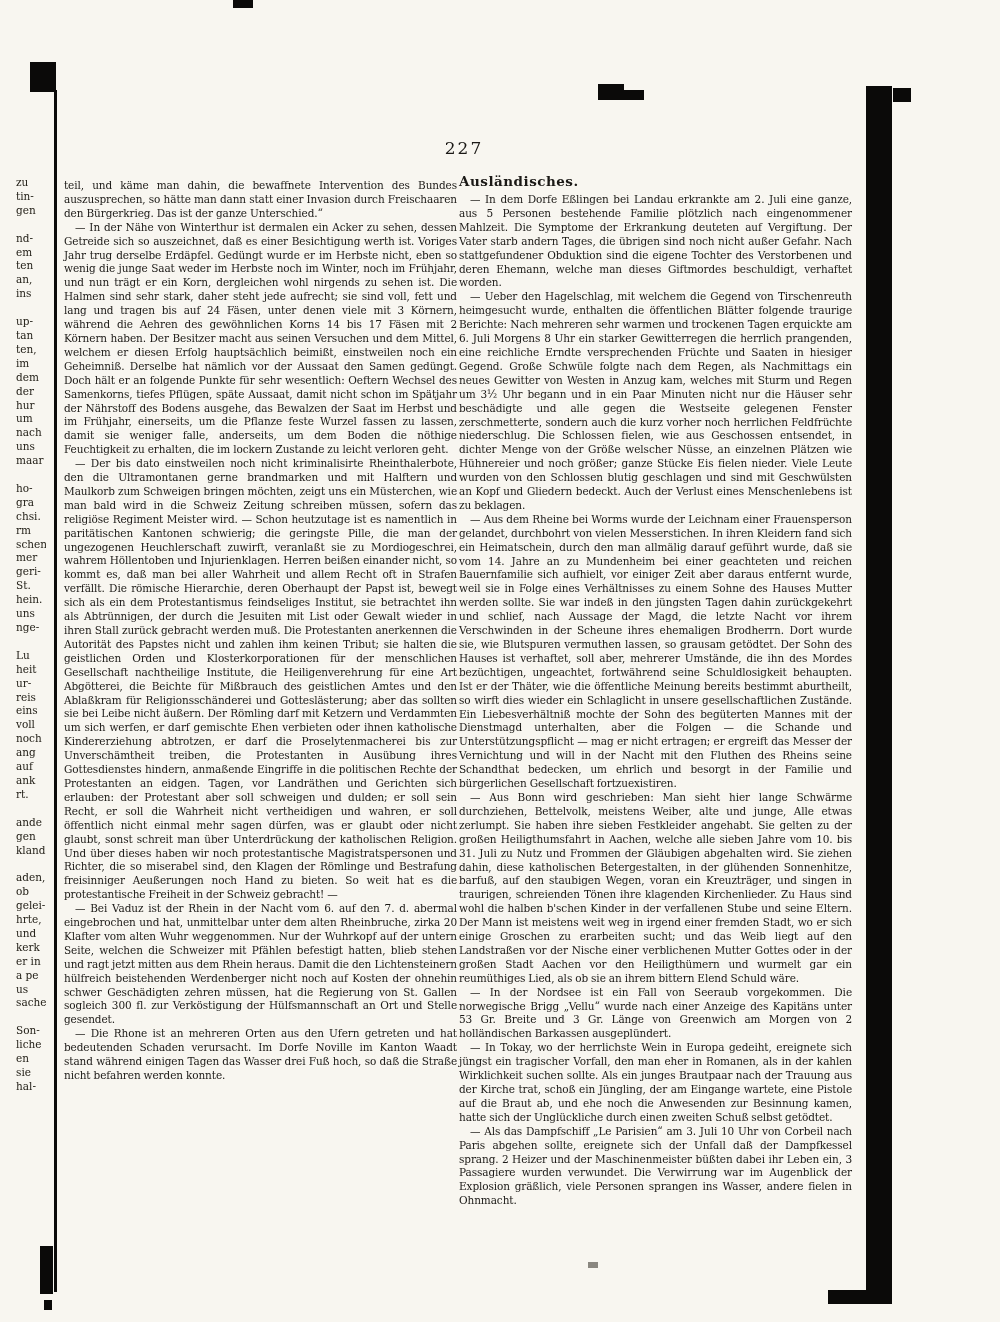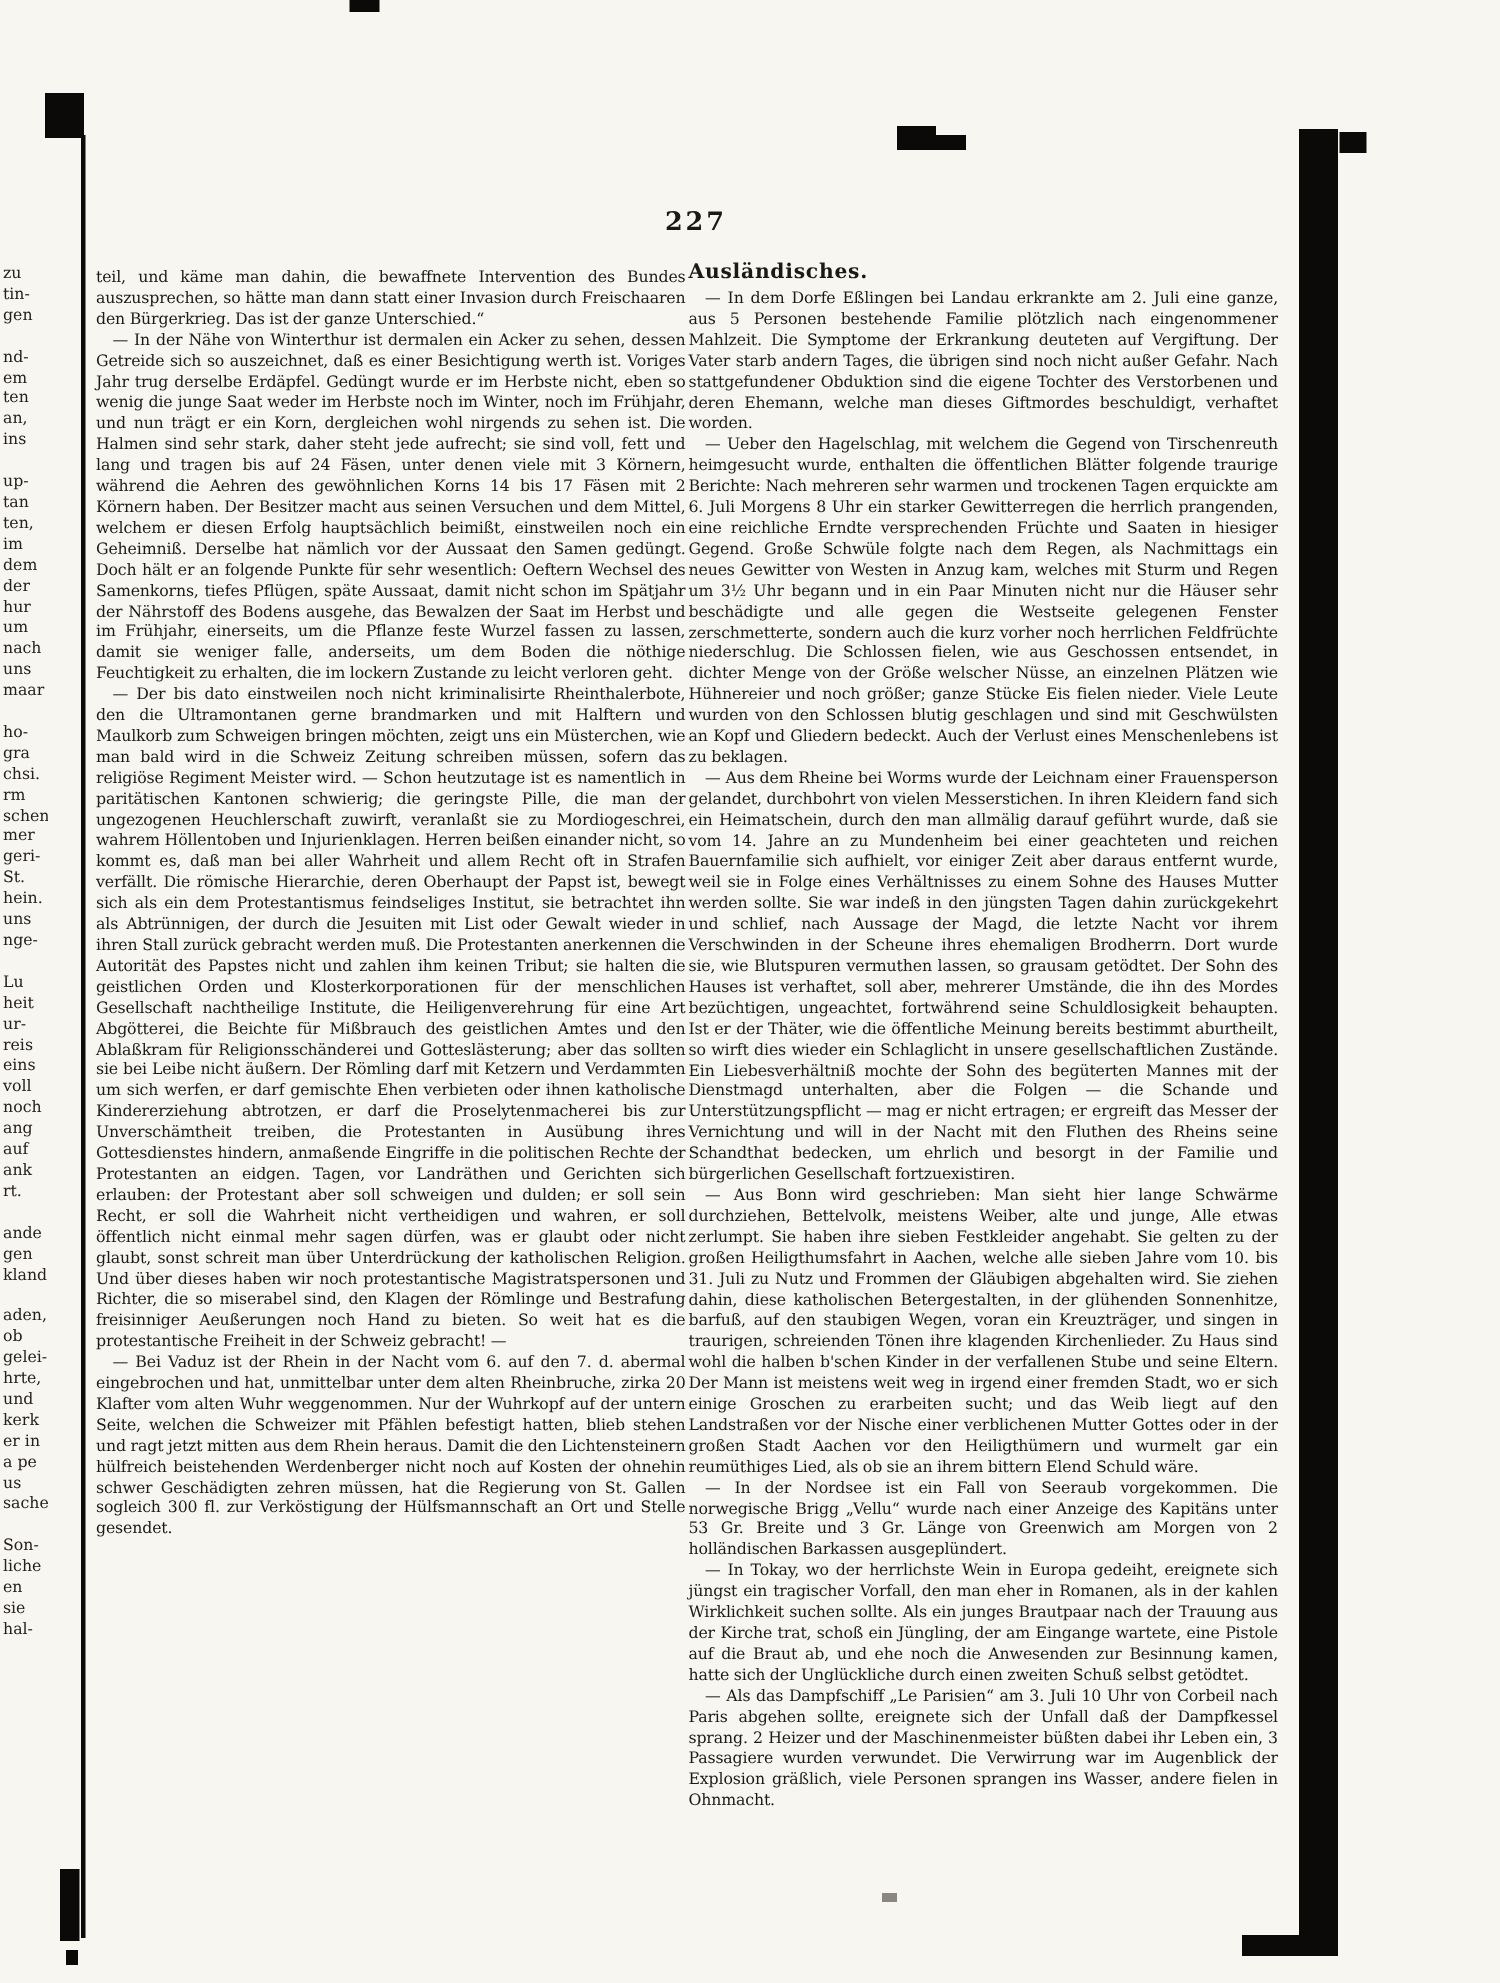"227" .pagenum { font-weight: bold -> normal }
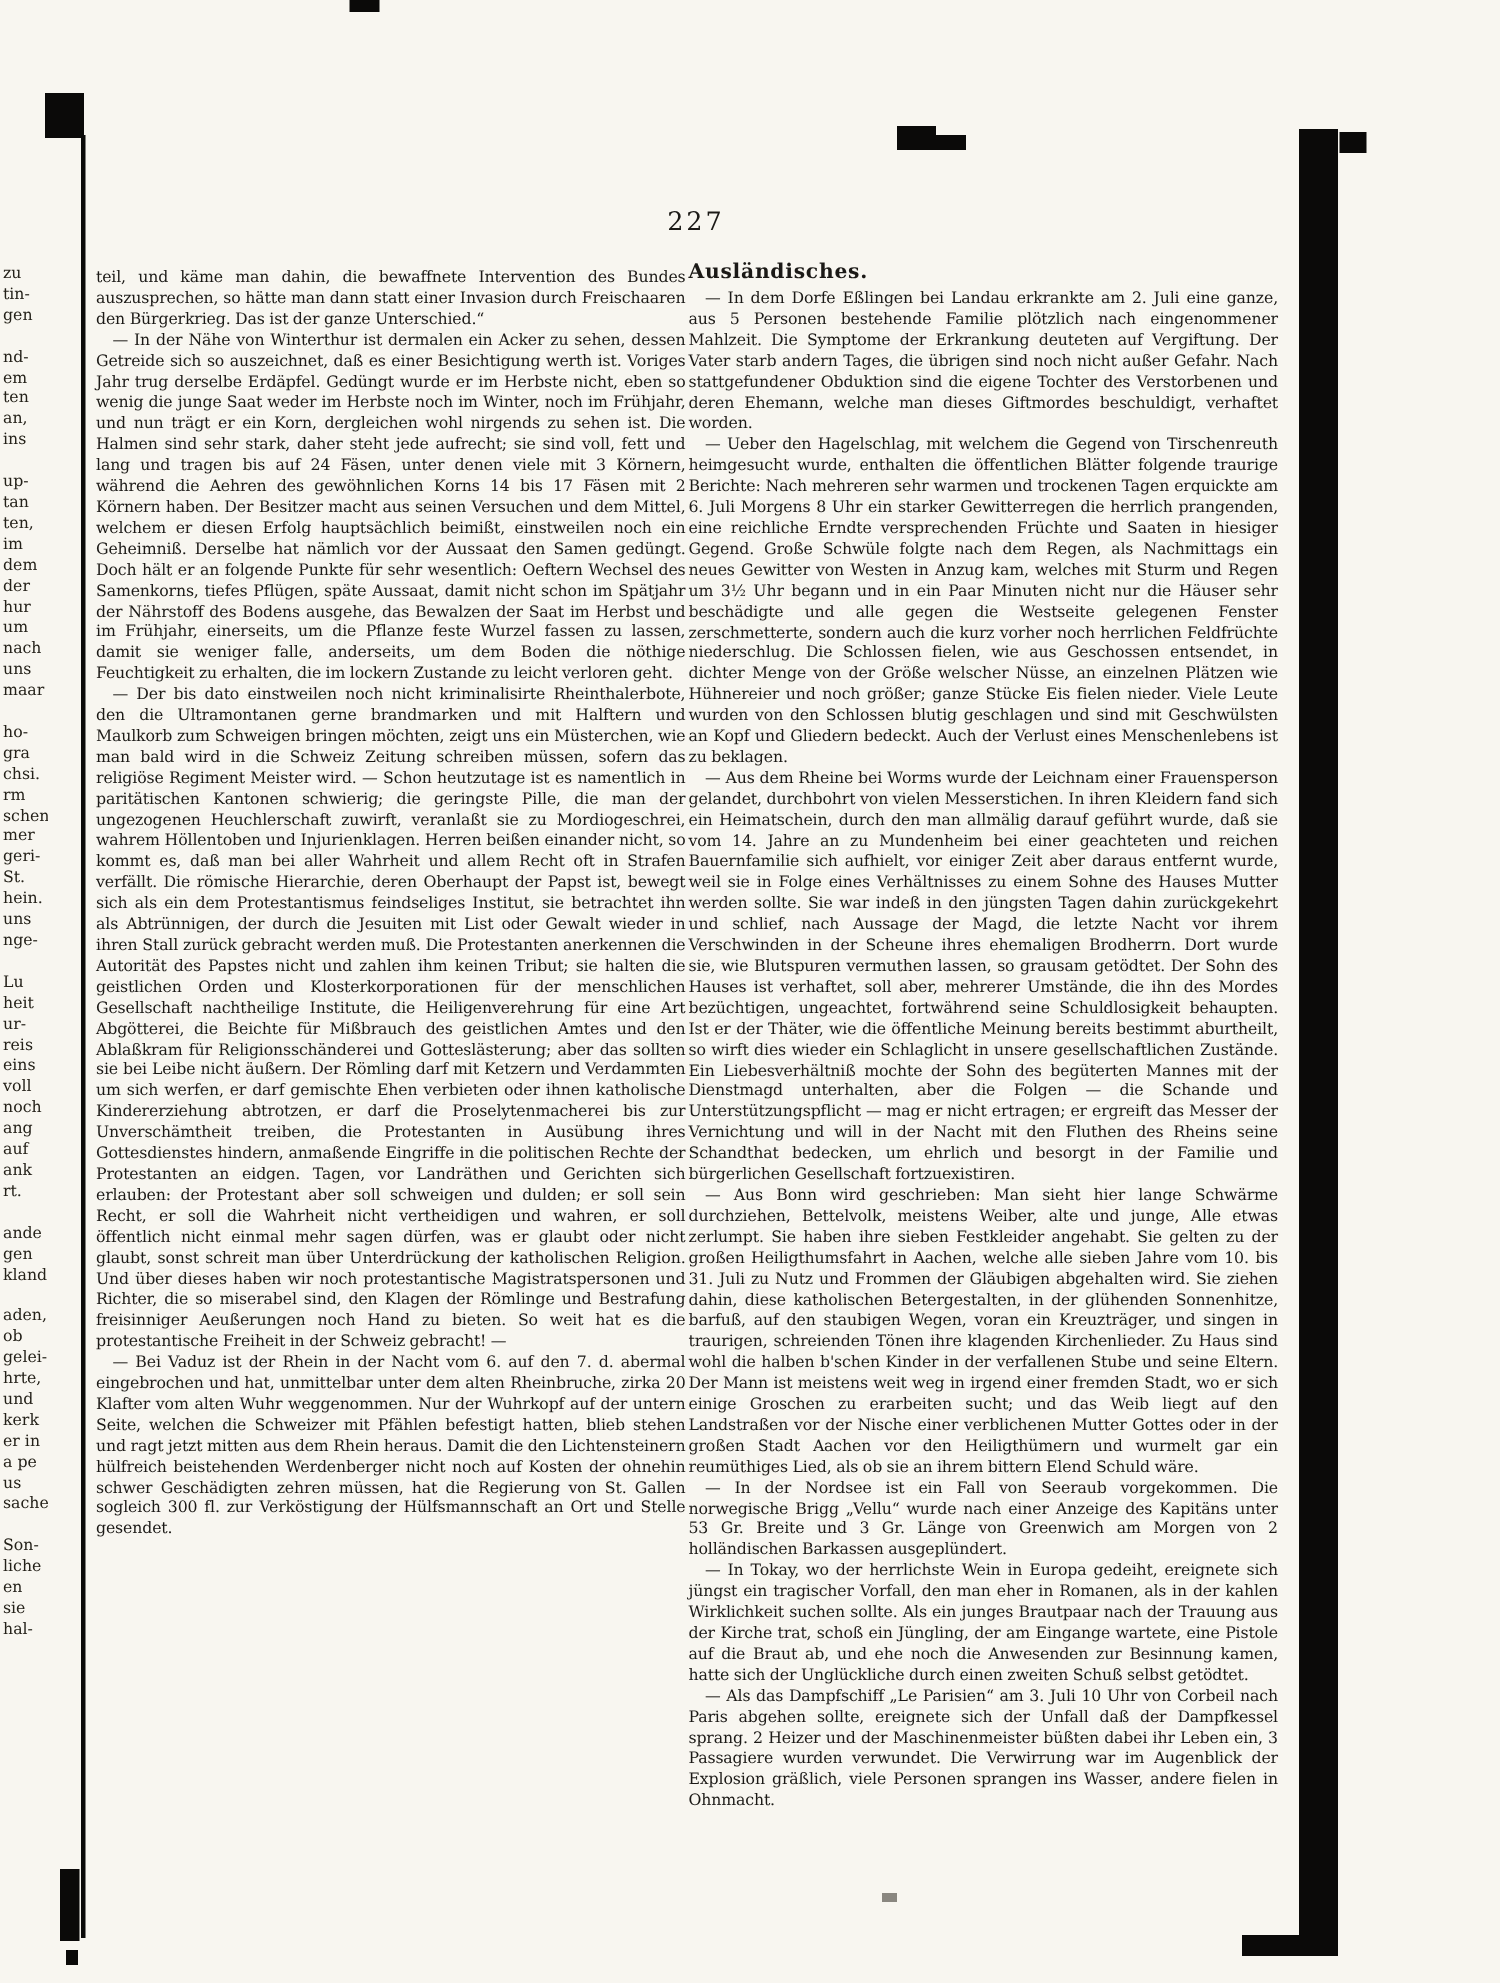"zu" .margin-strip { padding-left: 2px -> 16px }
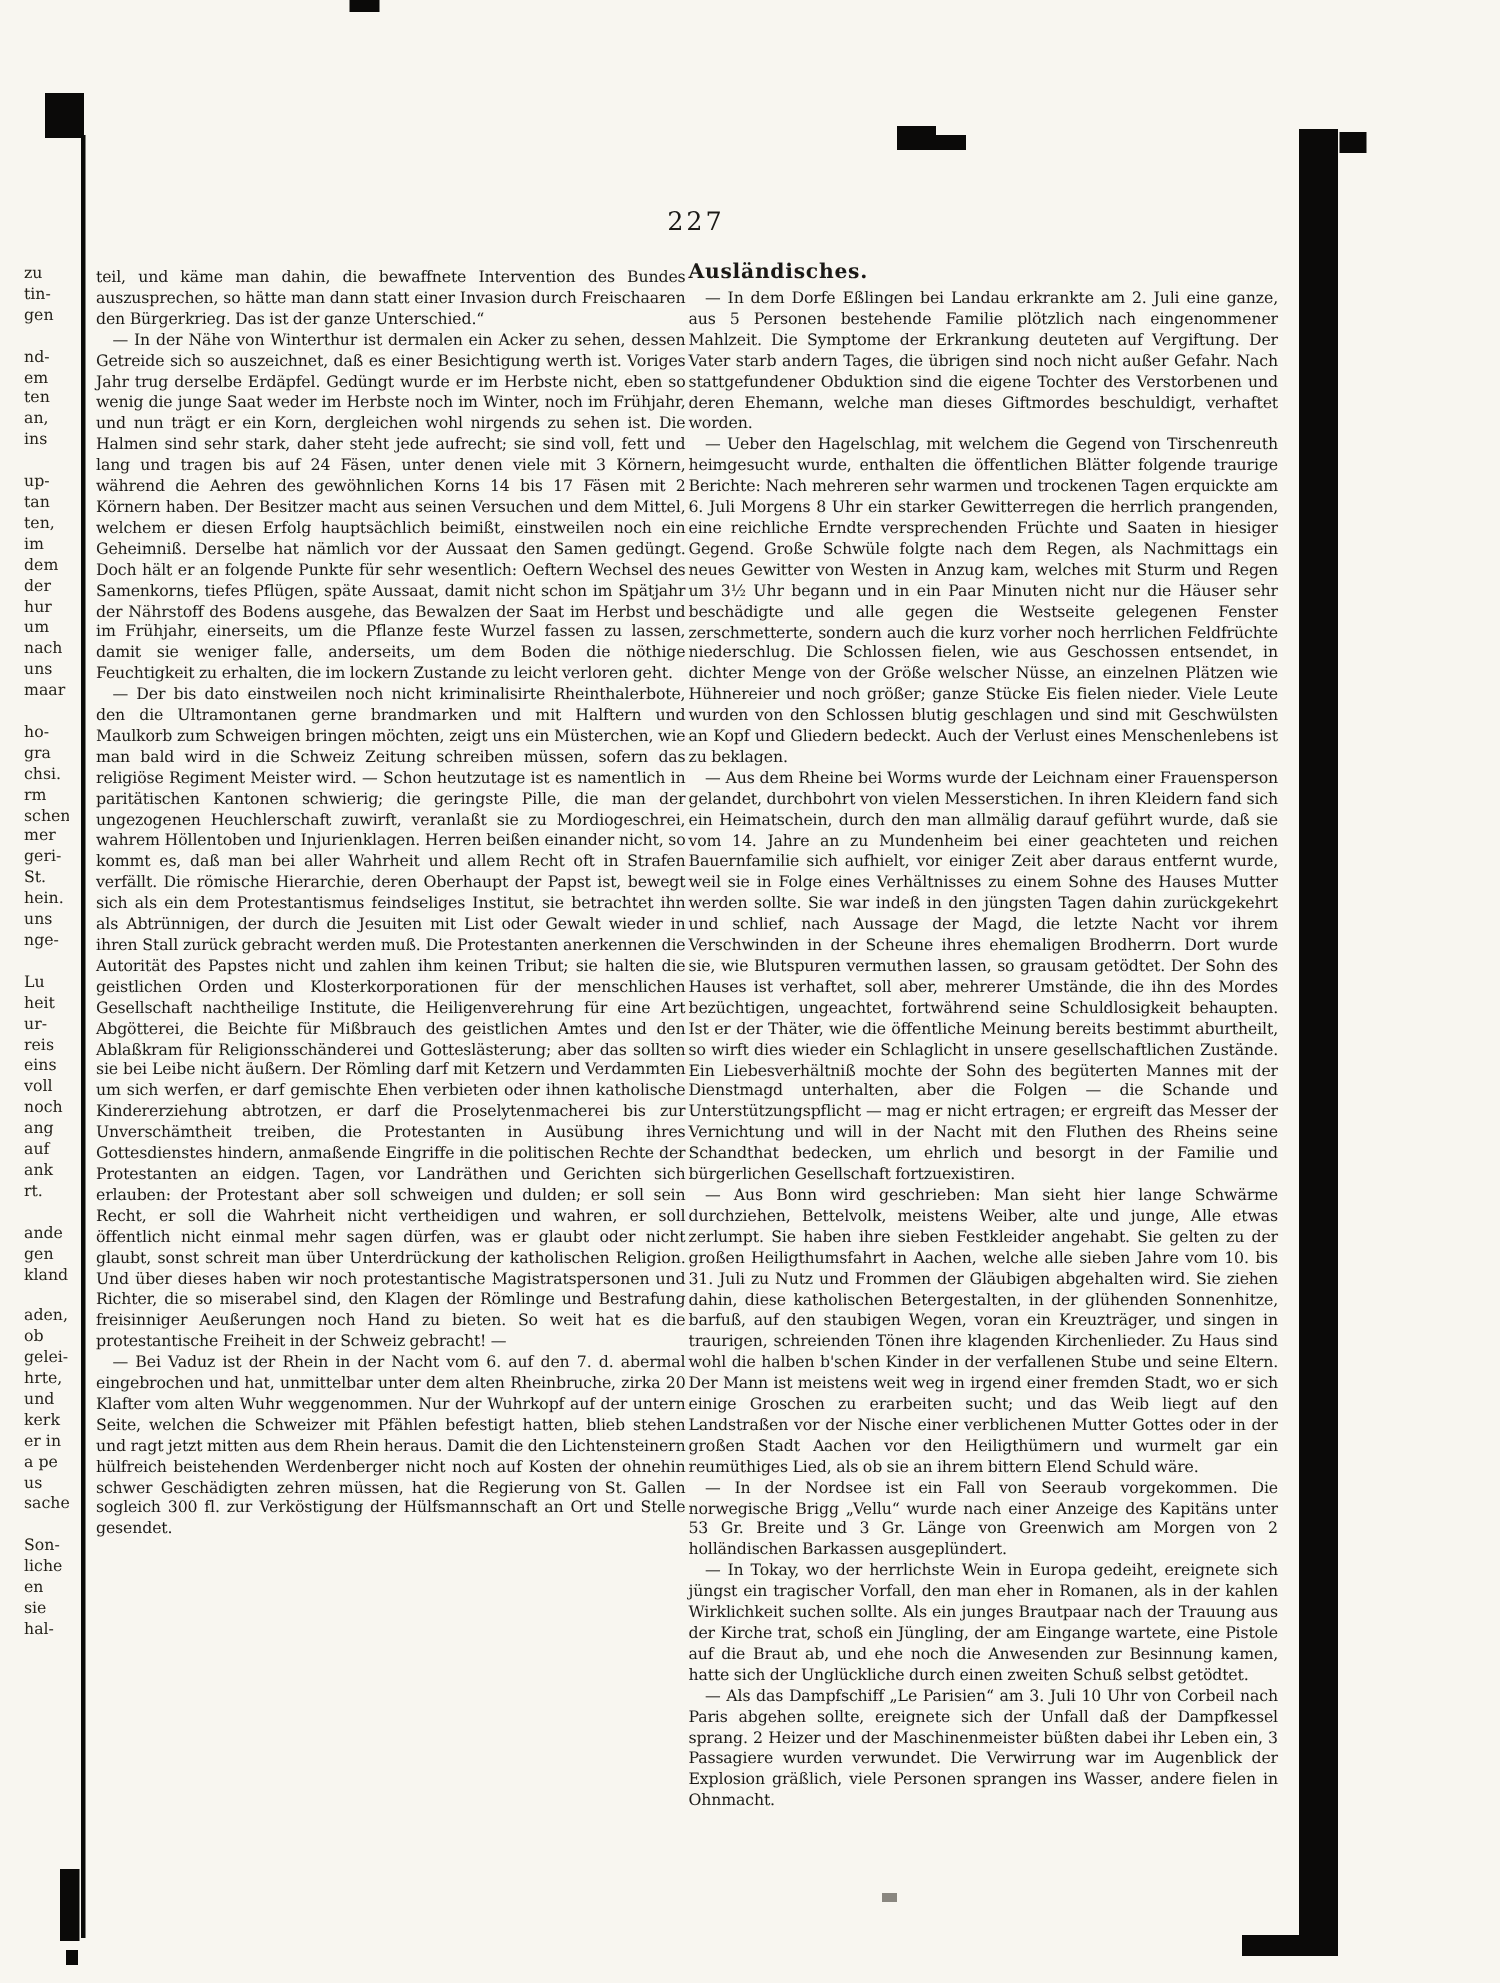"— Die Rhone ist an" p { html: none -> <p>— Die Rhone ist an mehreren Orten aus den Ufern getreten und hat bedeutenden Schaden verursacht. Im Dorfe Noville im Kanton Waadt stand während einigen Tagen das Wasser drei Fuß hoch, so daß die Straße nicht befahren werden konnte.</p> }
